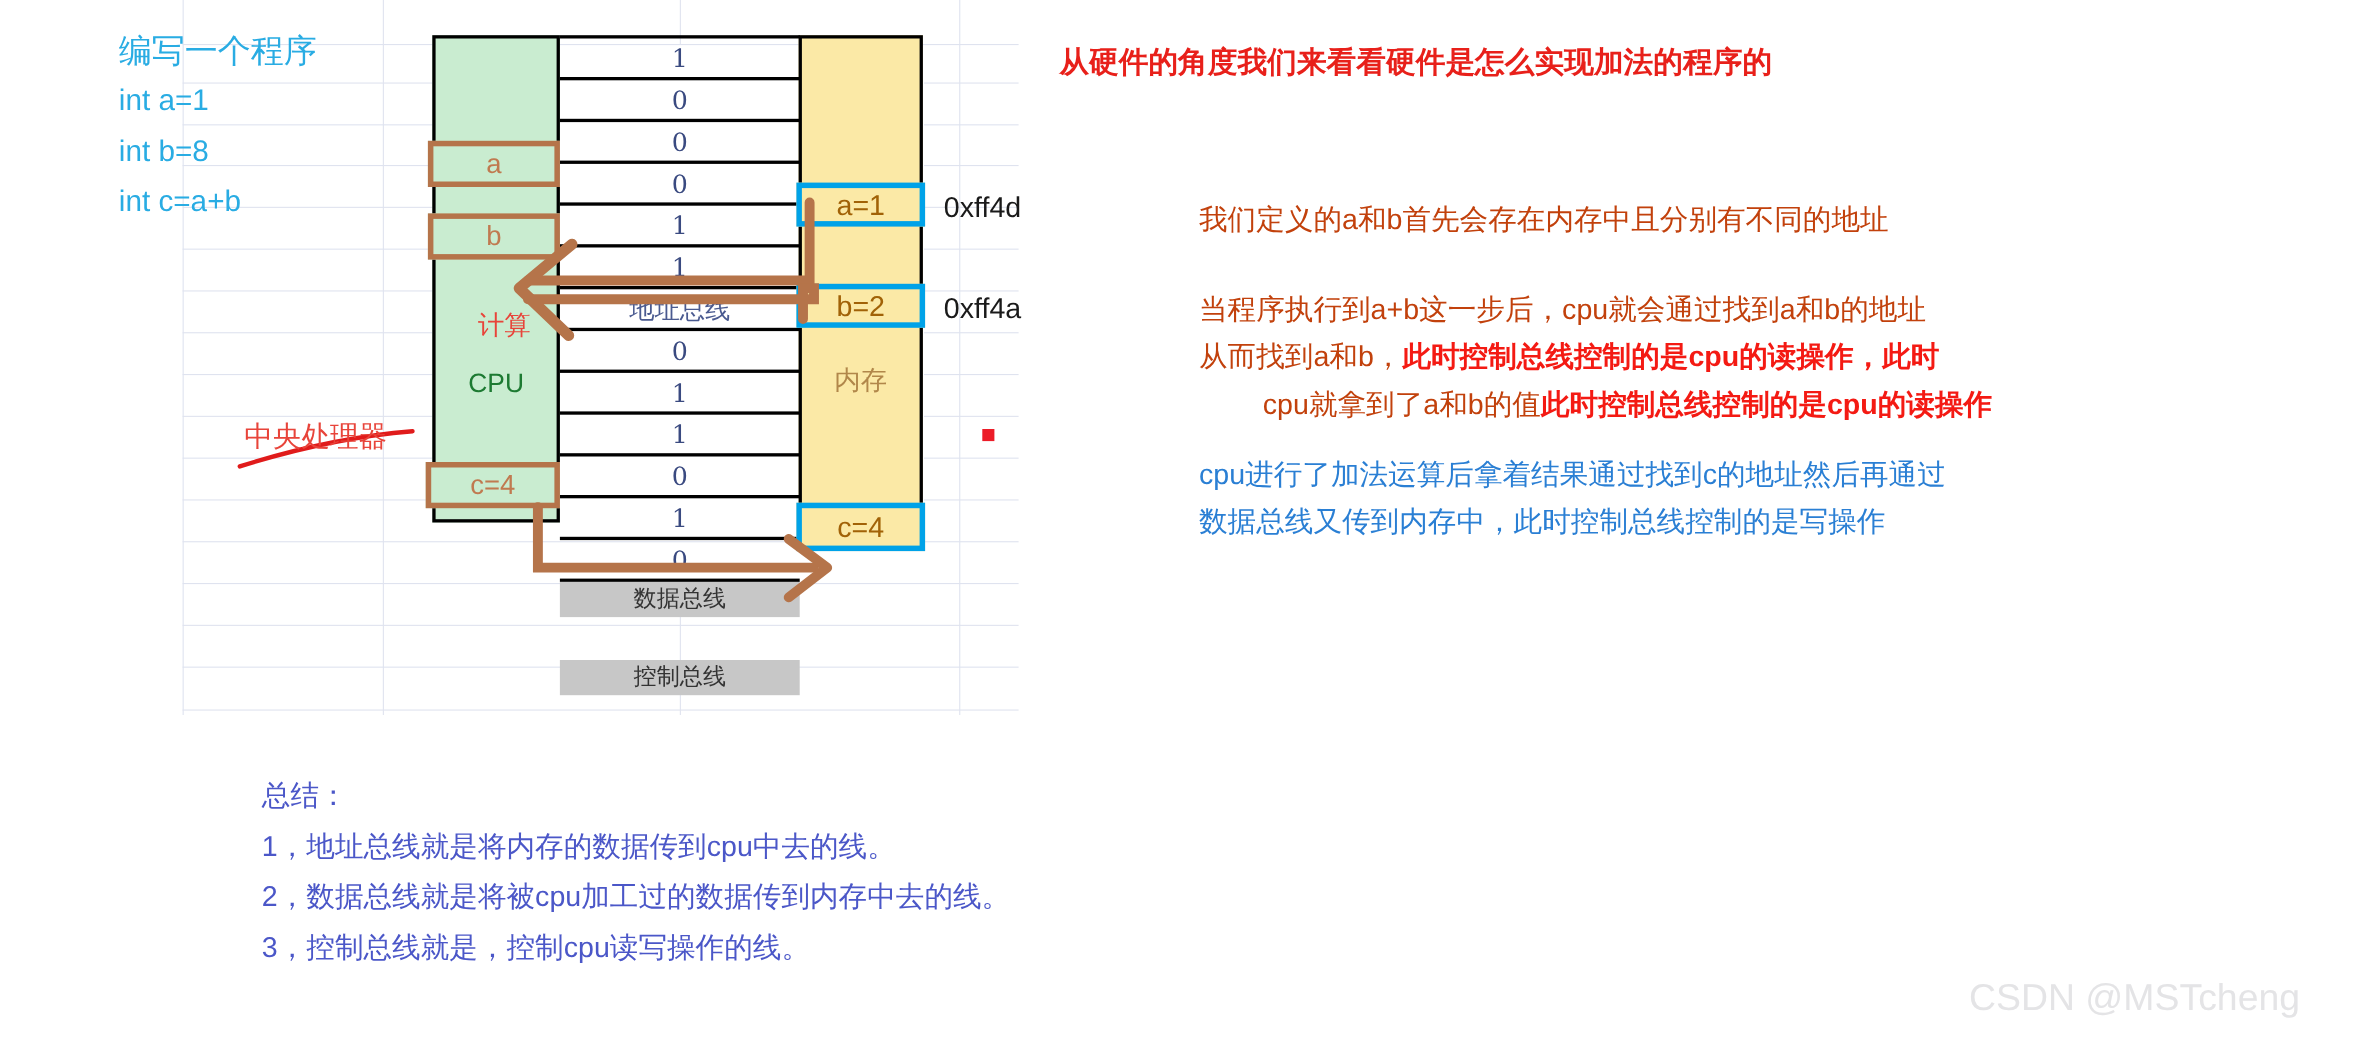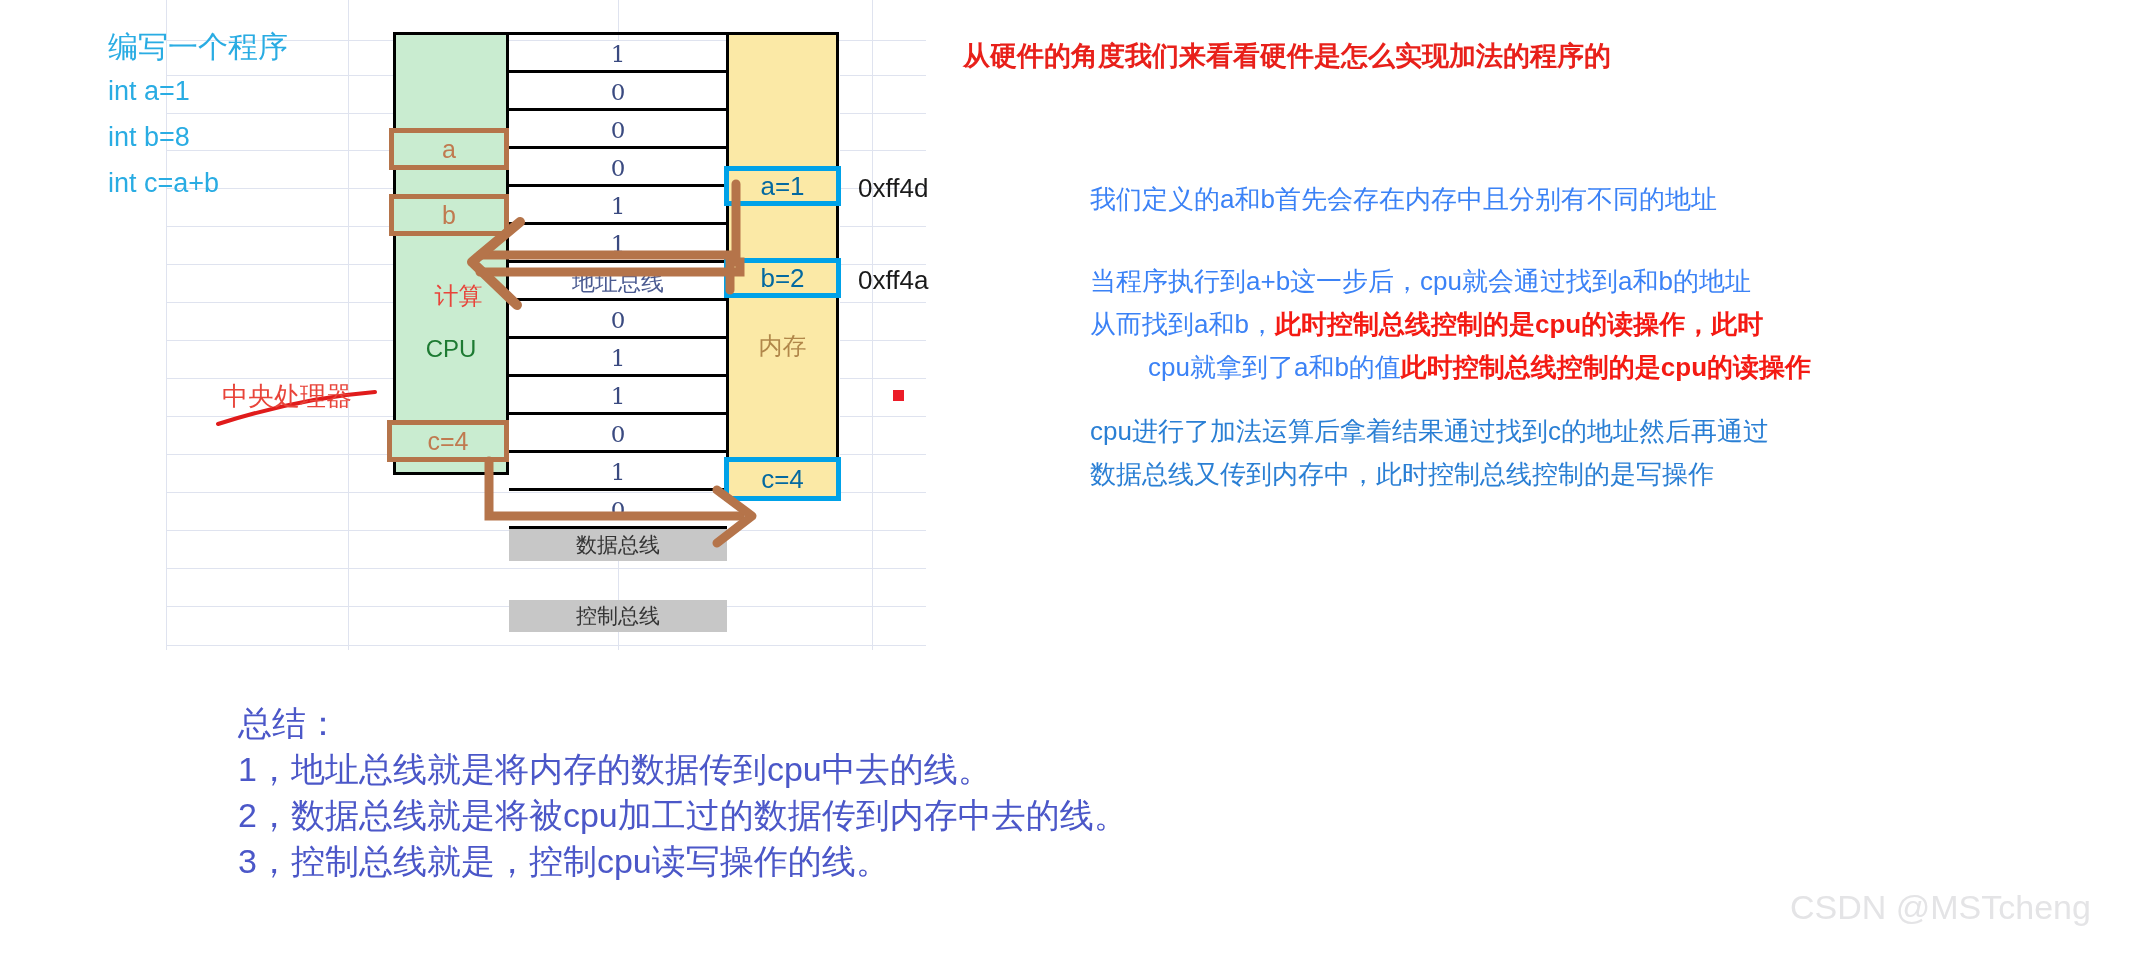"a=1" .memcell { color: #0369a1 -> #a16207 }
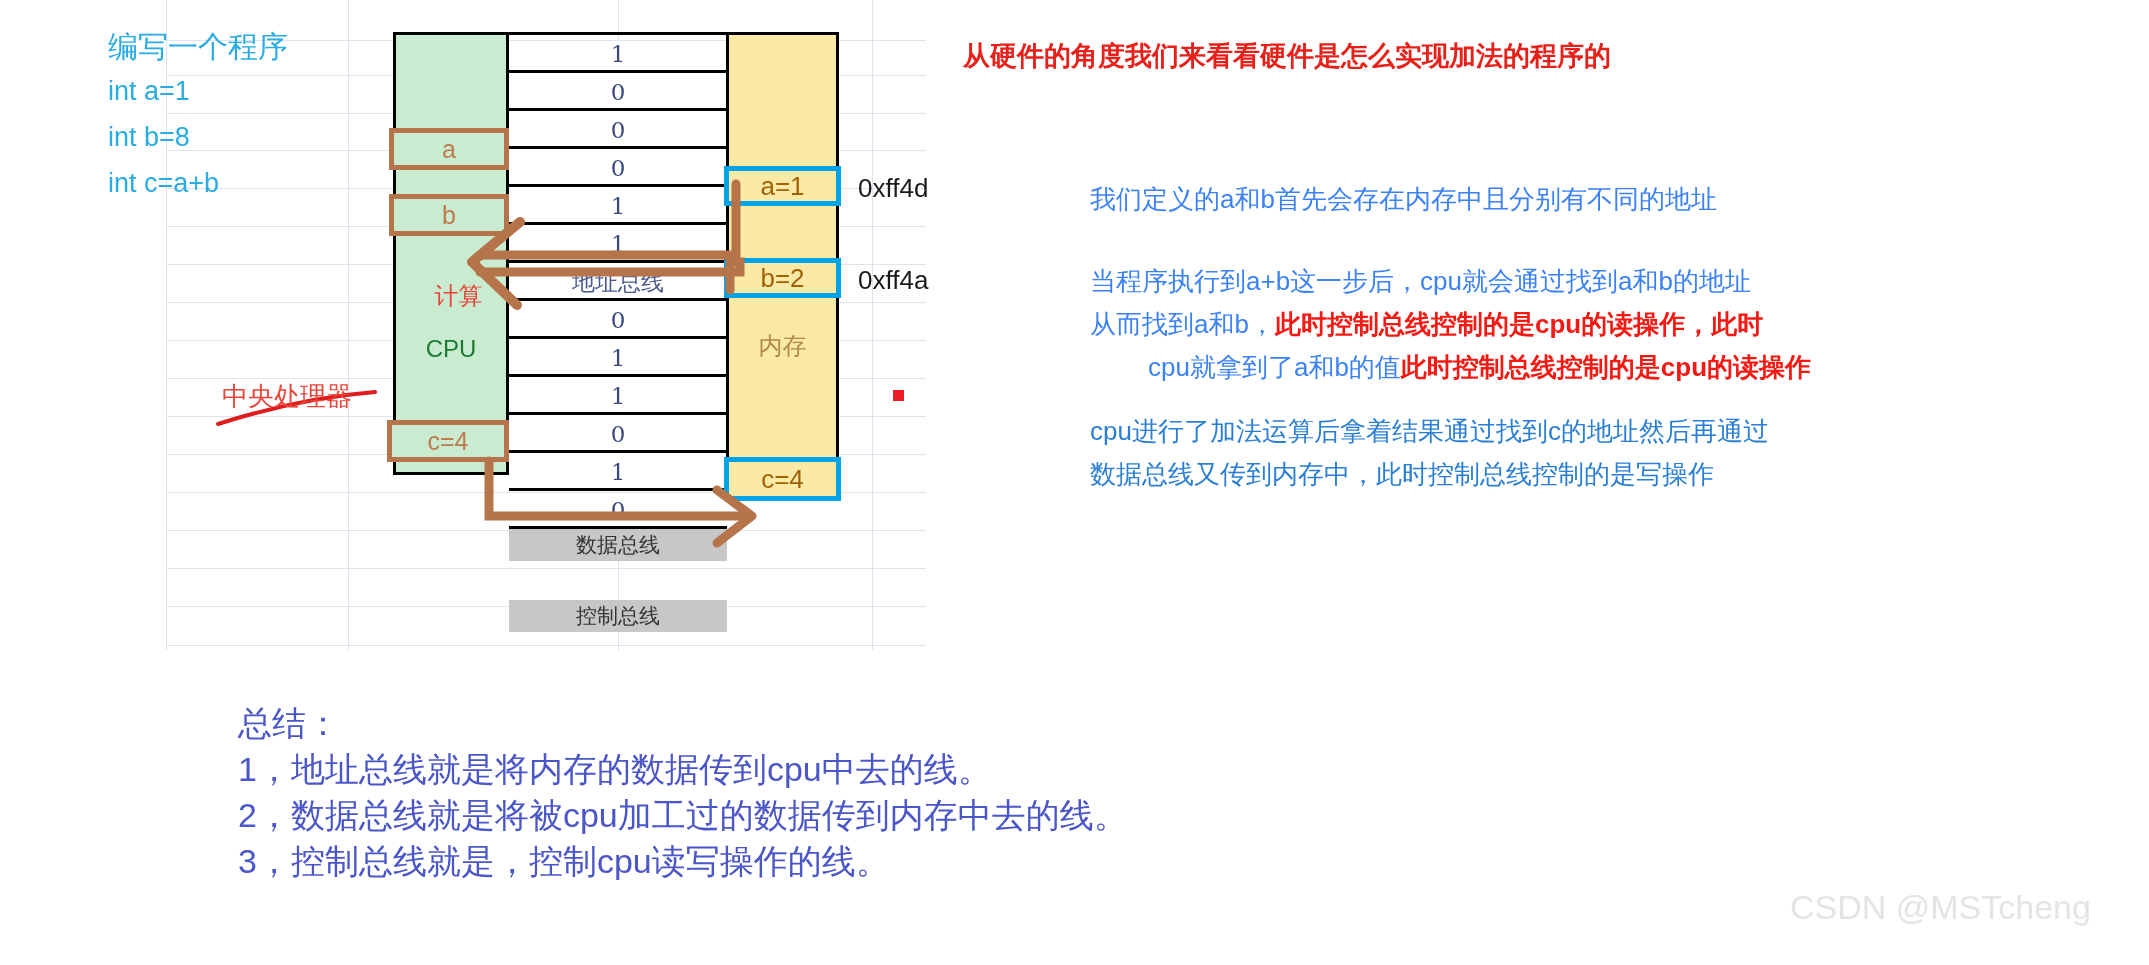"我们定义的a和b首先会存在内存中且分别有不同的地址" .tan { color: #3b82f6 -> #c2410c }
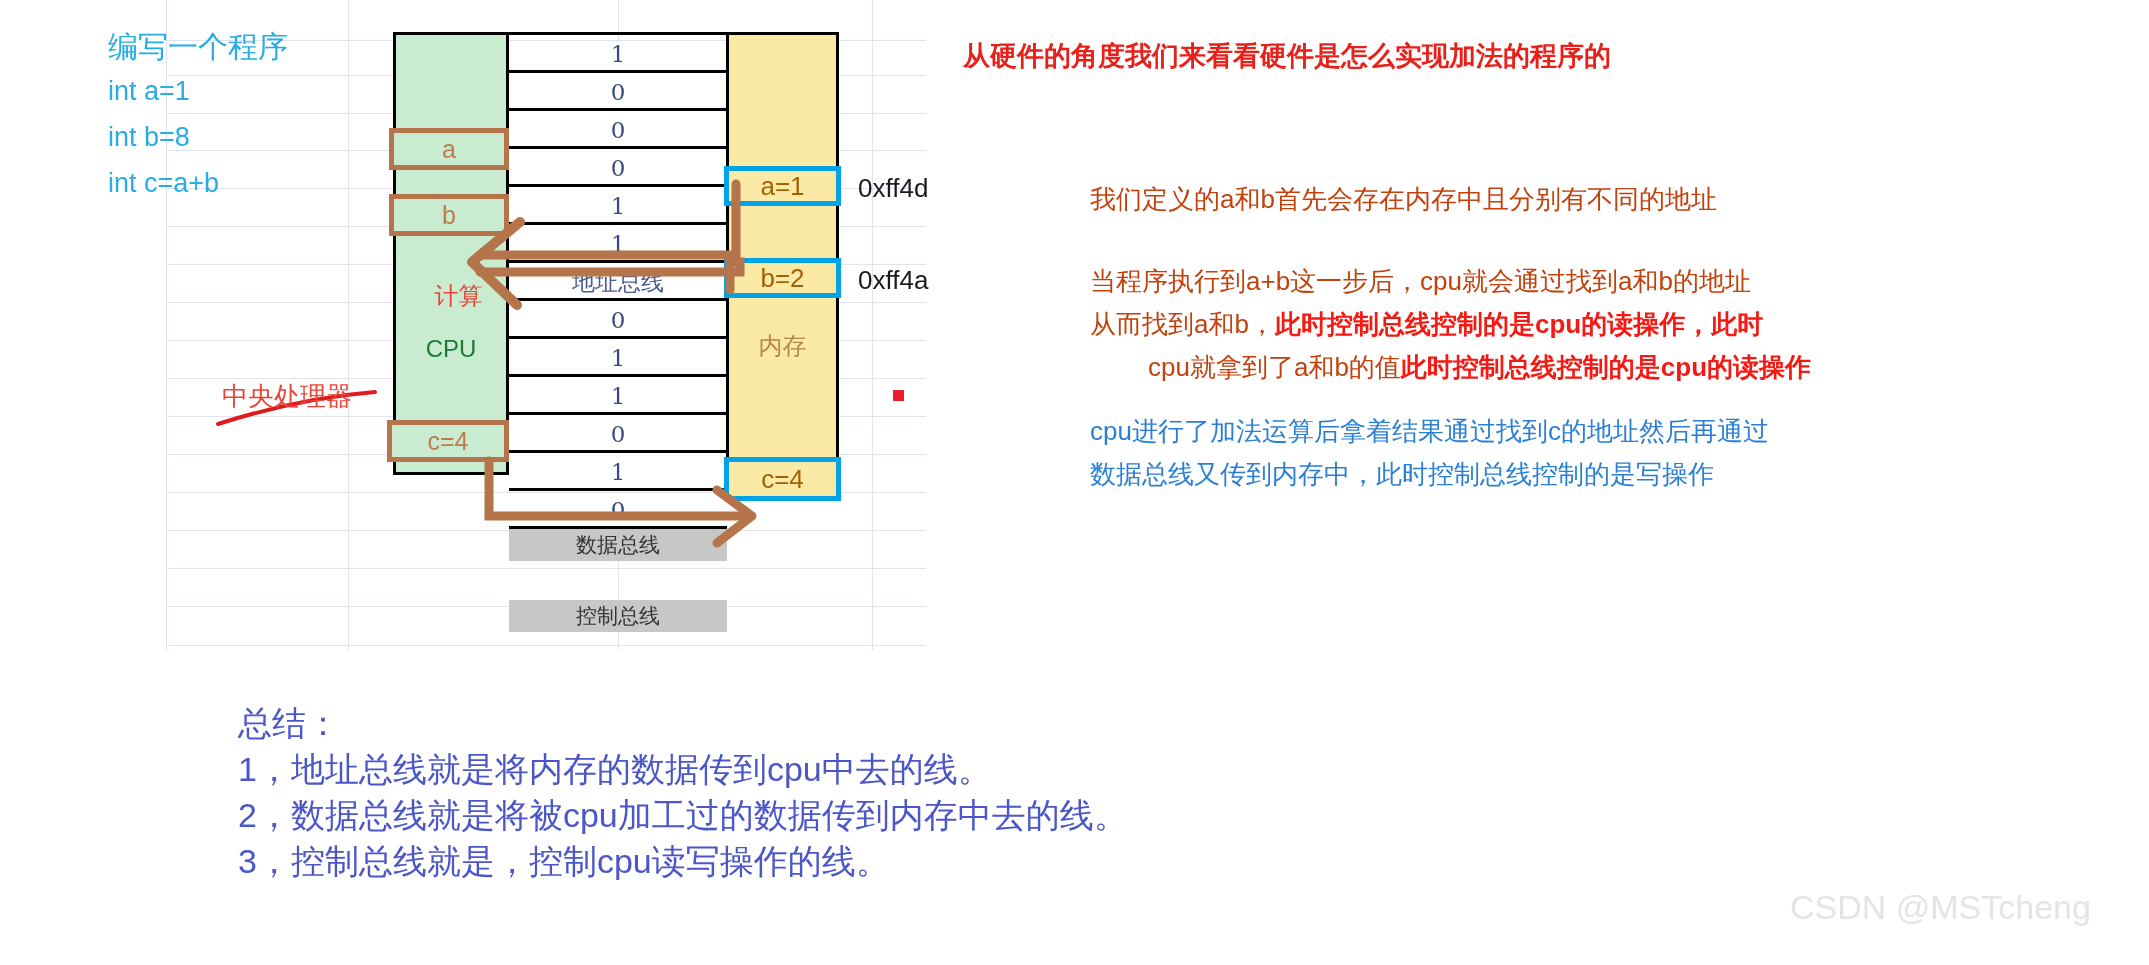"总结：" #summary div { font-size: 34px -> 26px }
